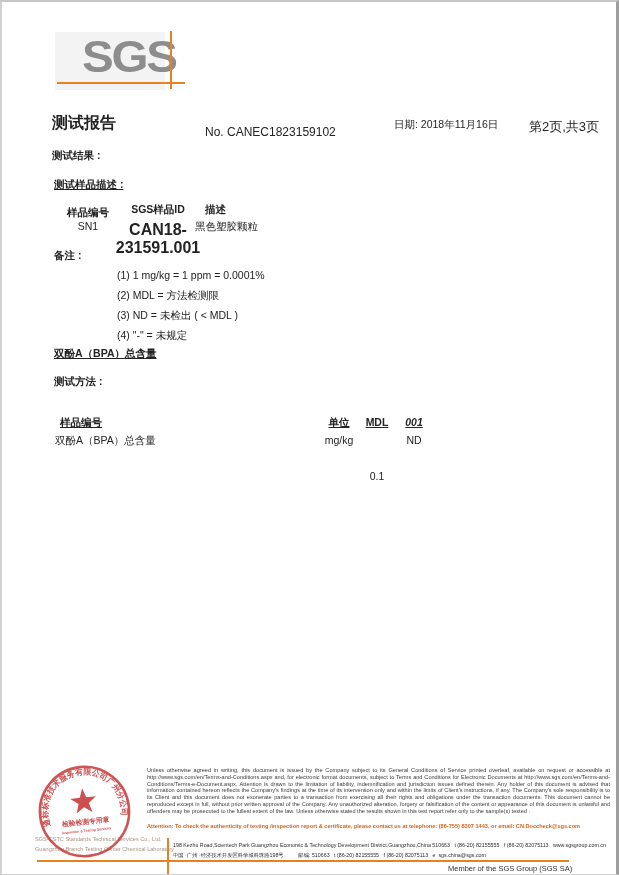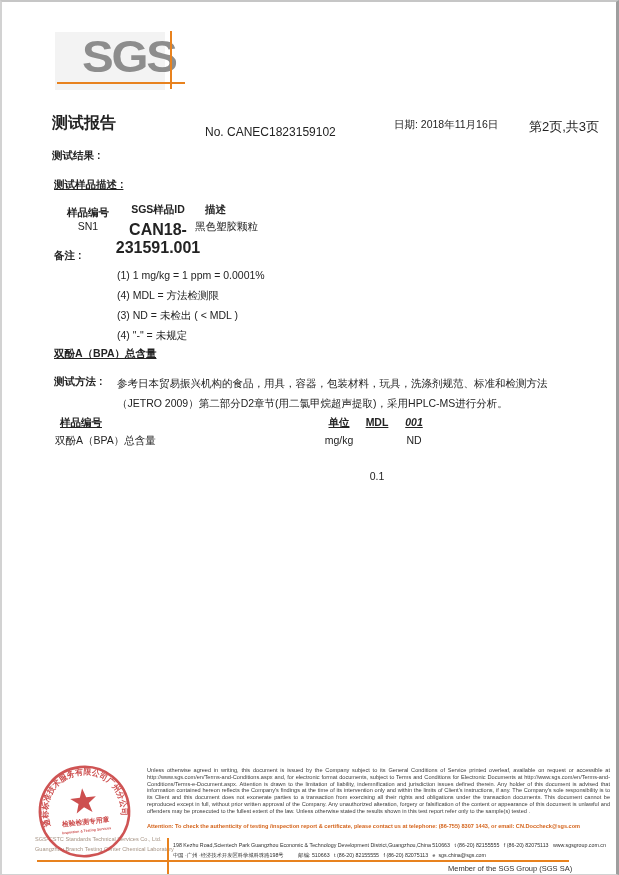"(4) MDL = 方法检测限" div.abs { text: 4 -> 2 }
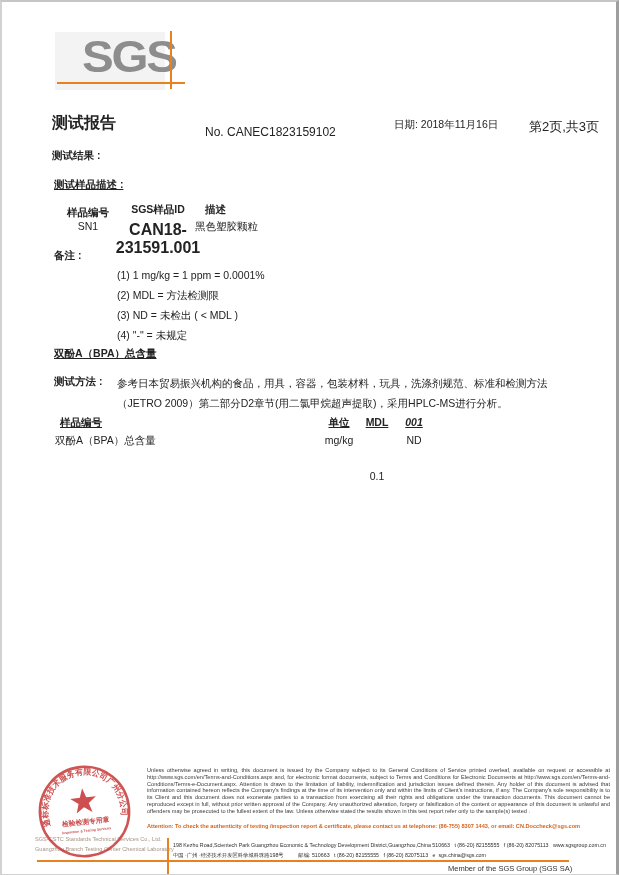"参考日本贸易振兴机构的食品，用具，容器，包装材料，玩具，洗涤剂规范、标准和检测方" div.abs { html: <div>参考日本贸易振兴机构的食品，用具，容器，包装材料，玩具，洗涤剂规范、标准和检测方法（JETRO 2009）第二部分D2章节(用二氯甲烷超声提取)，采用HPLC-MS进行分析。</div> -> none }
